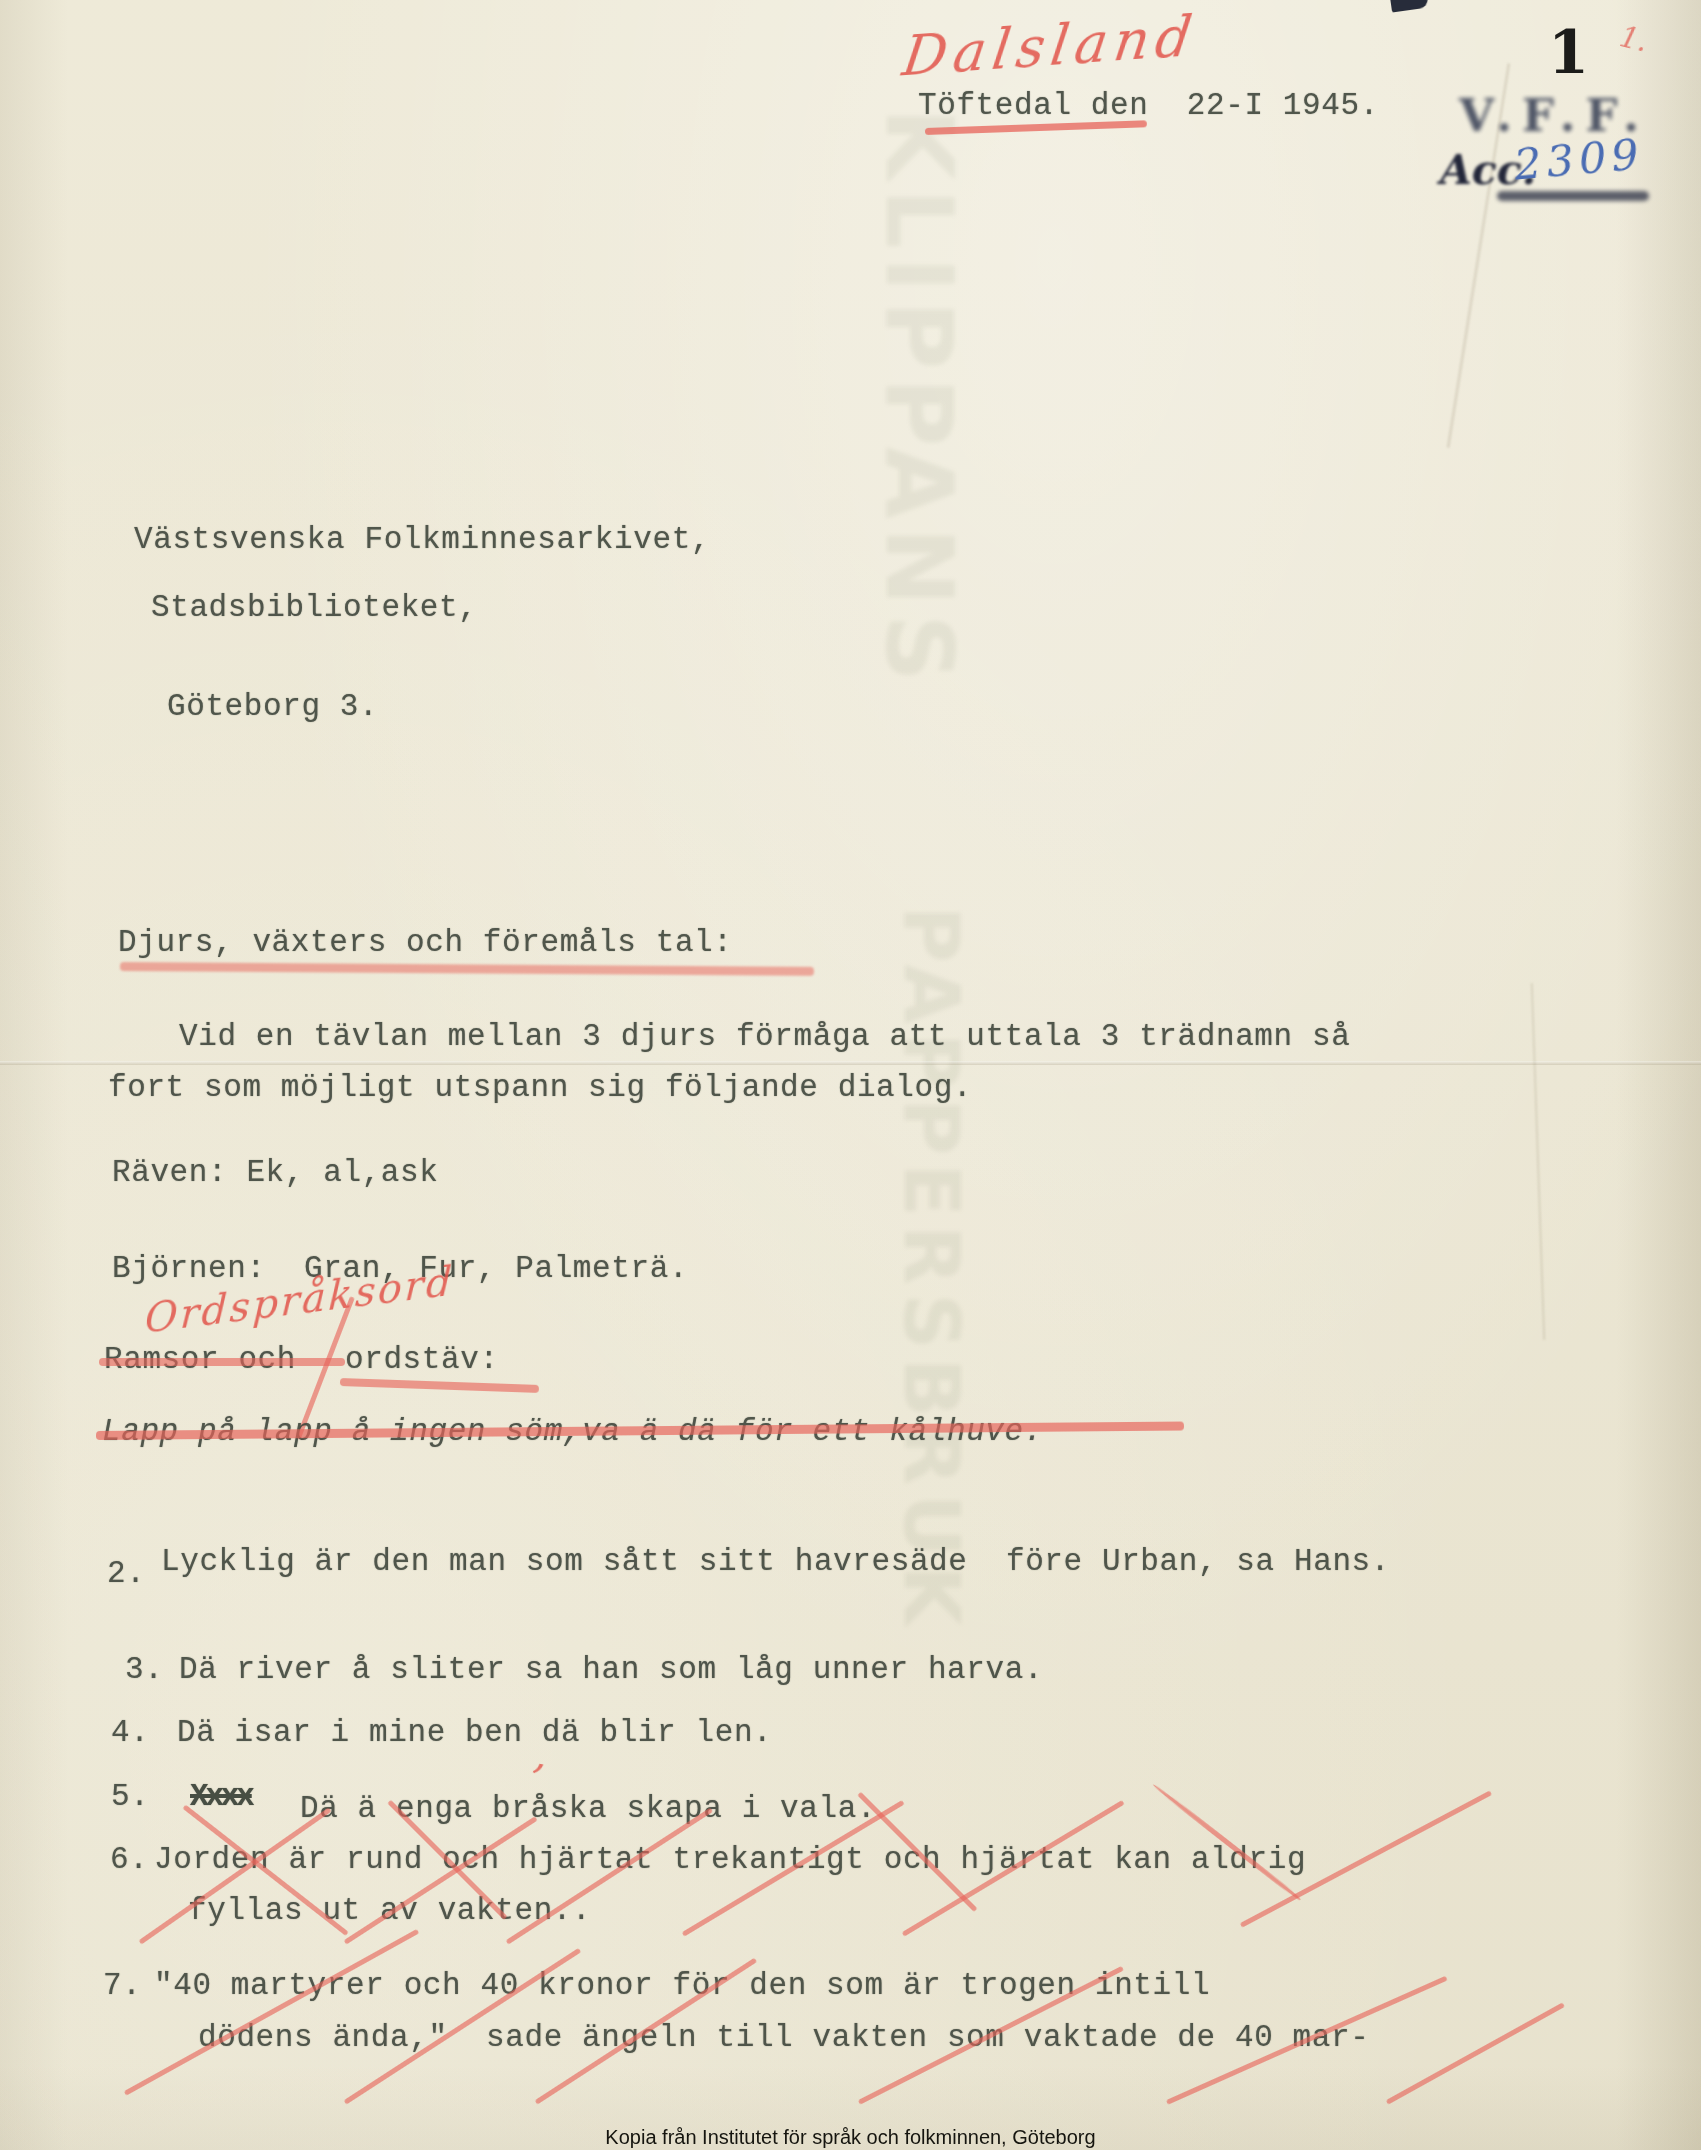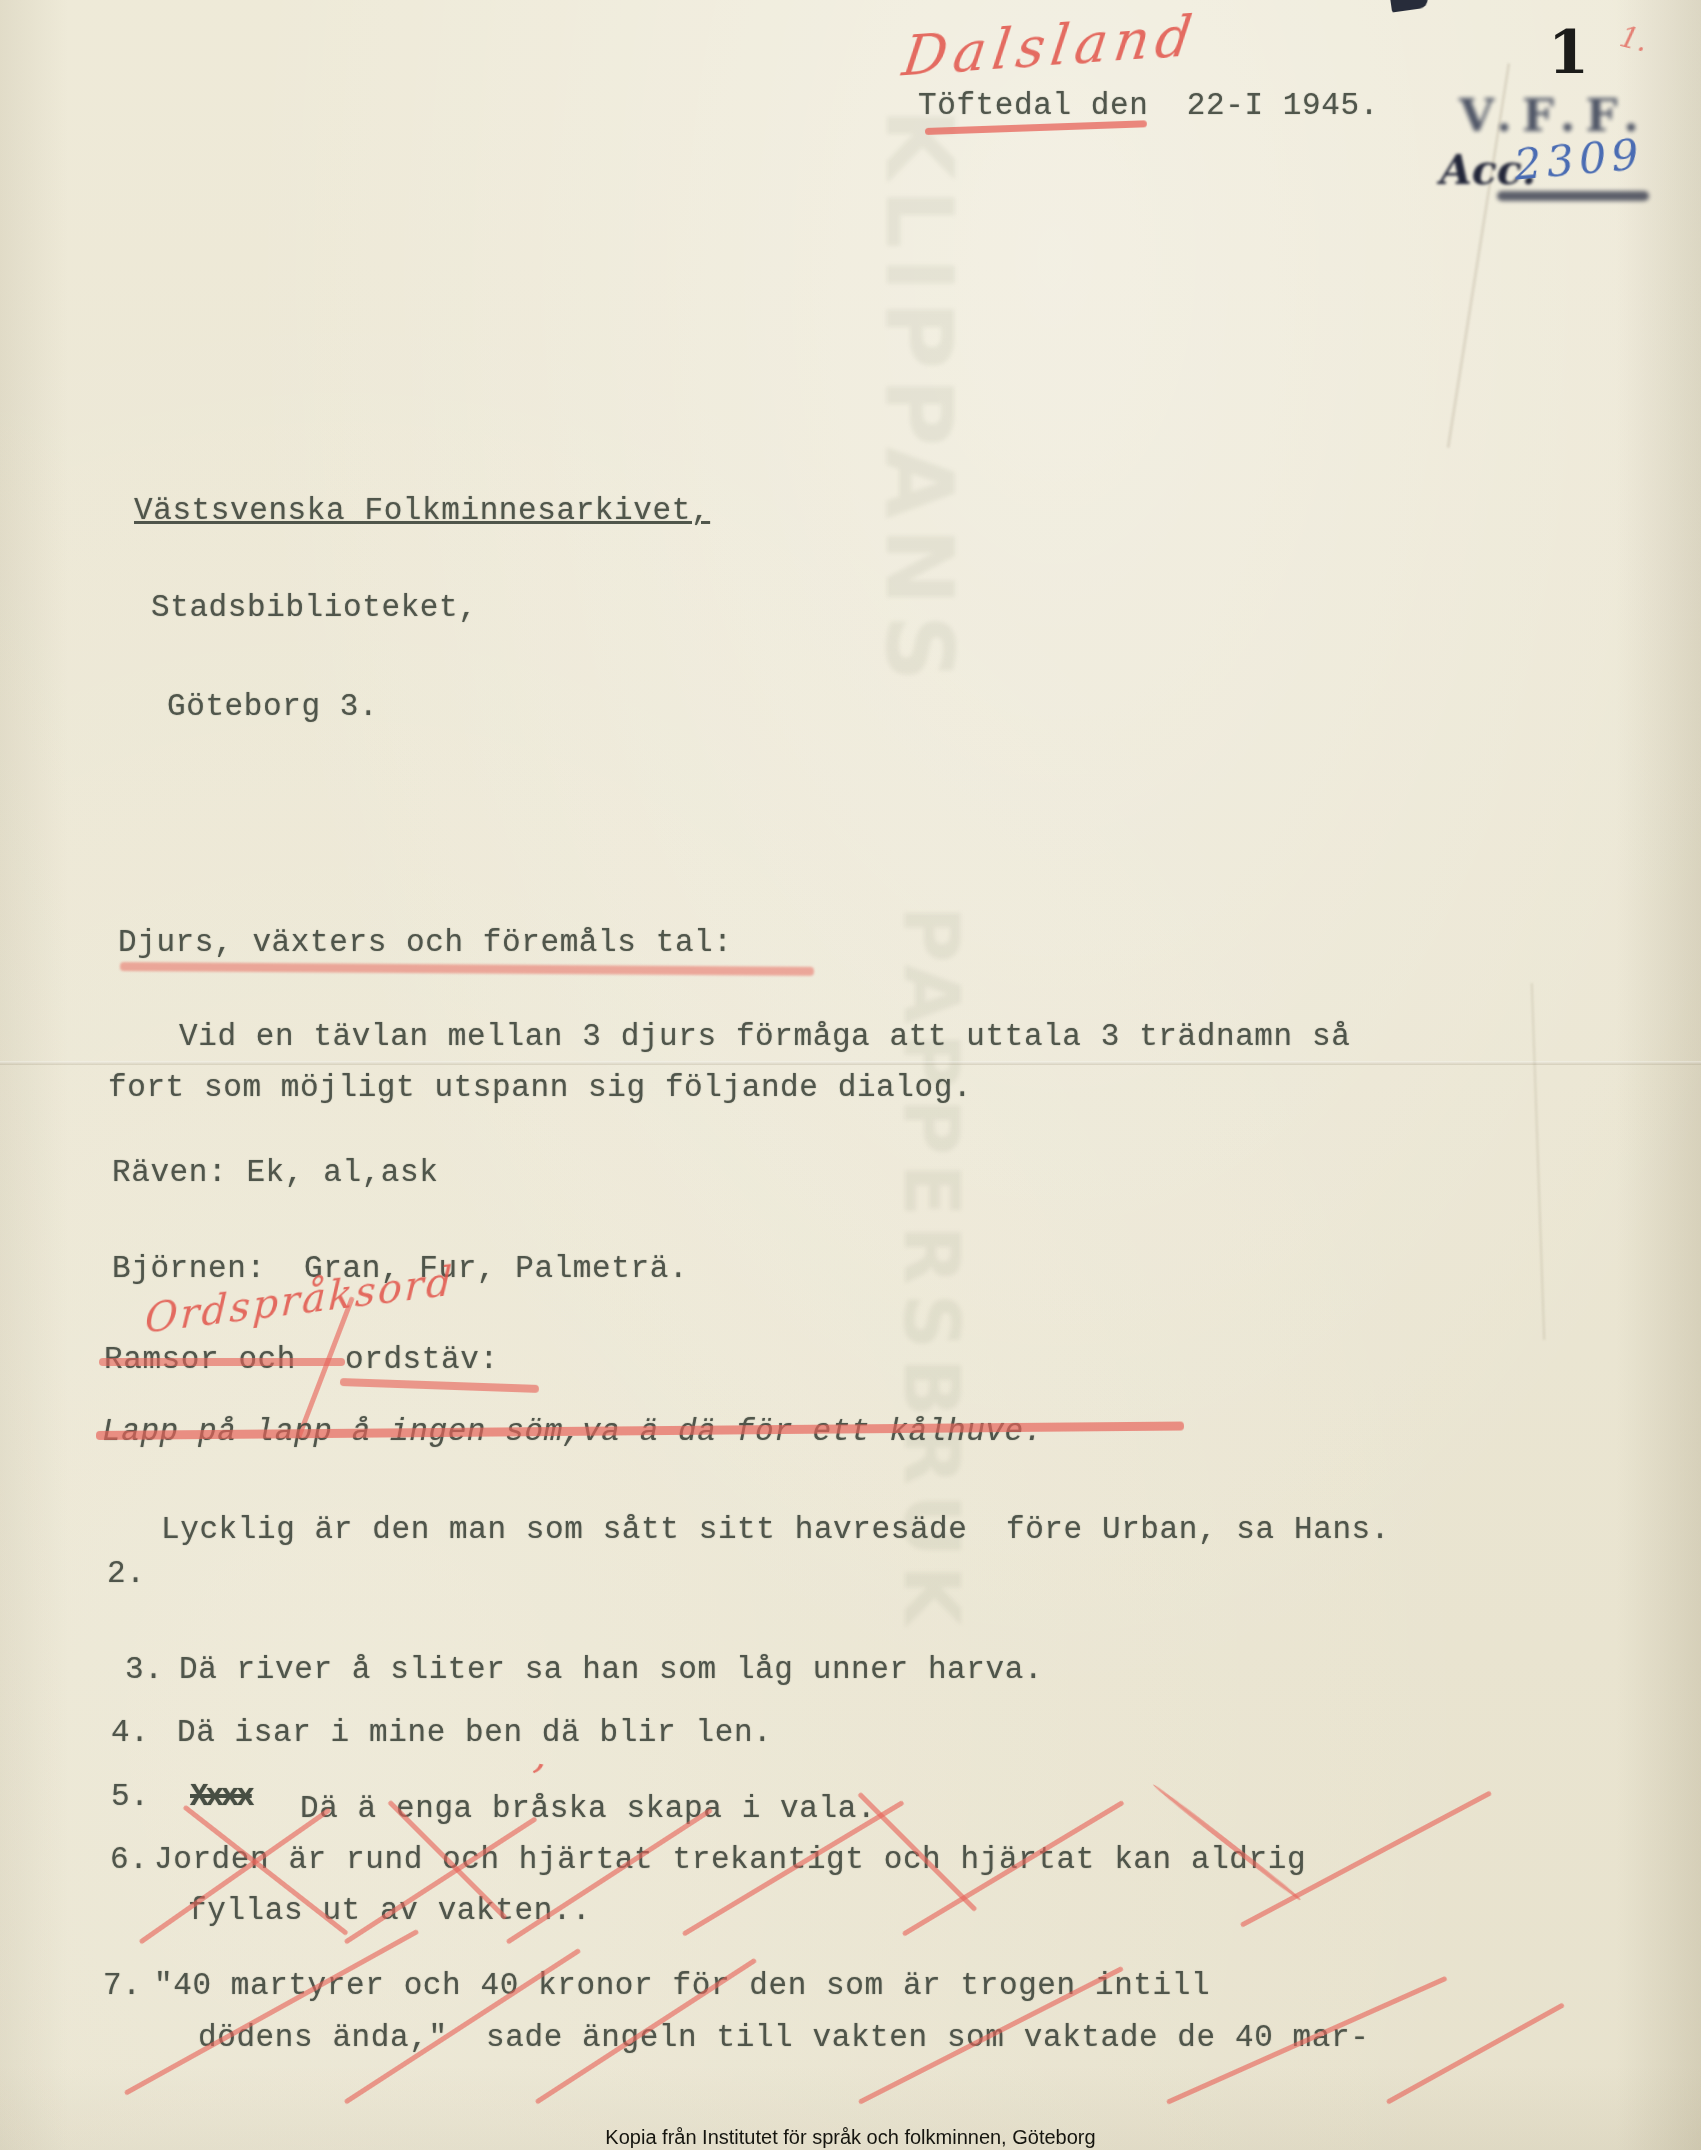"Västsvenska Folkminnesarkivet," div.typed { text-decoration: underline -> none; top: 493px -> 522px }
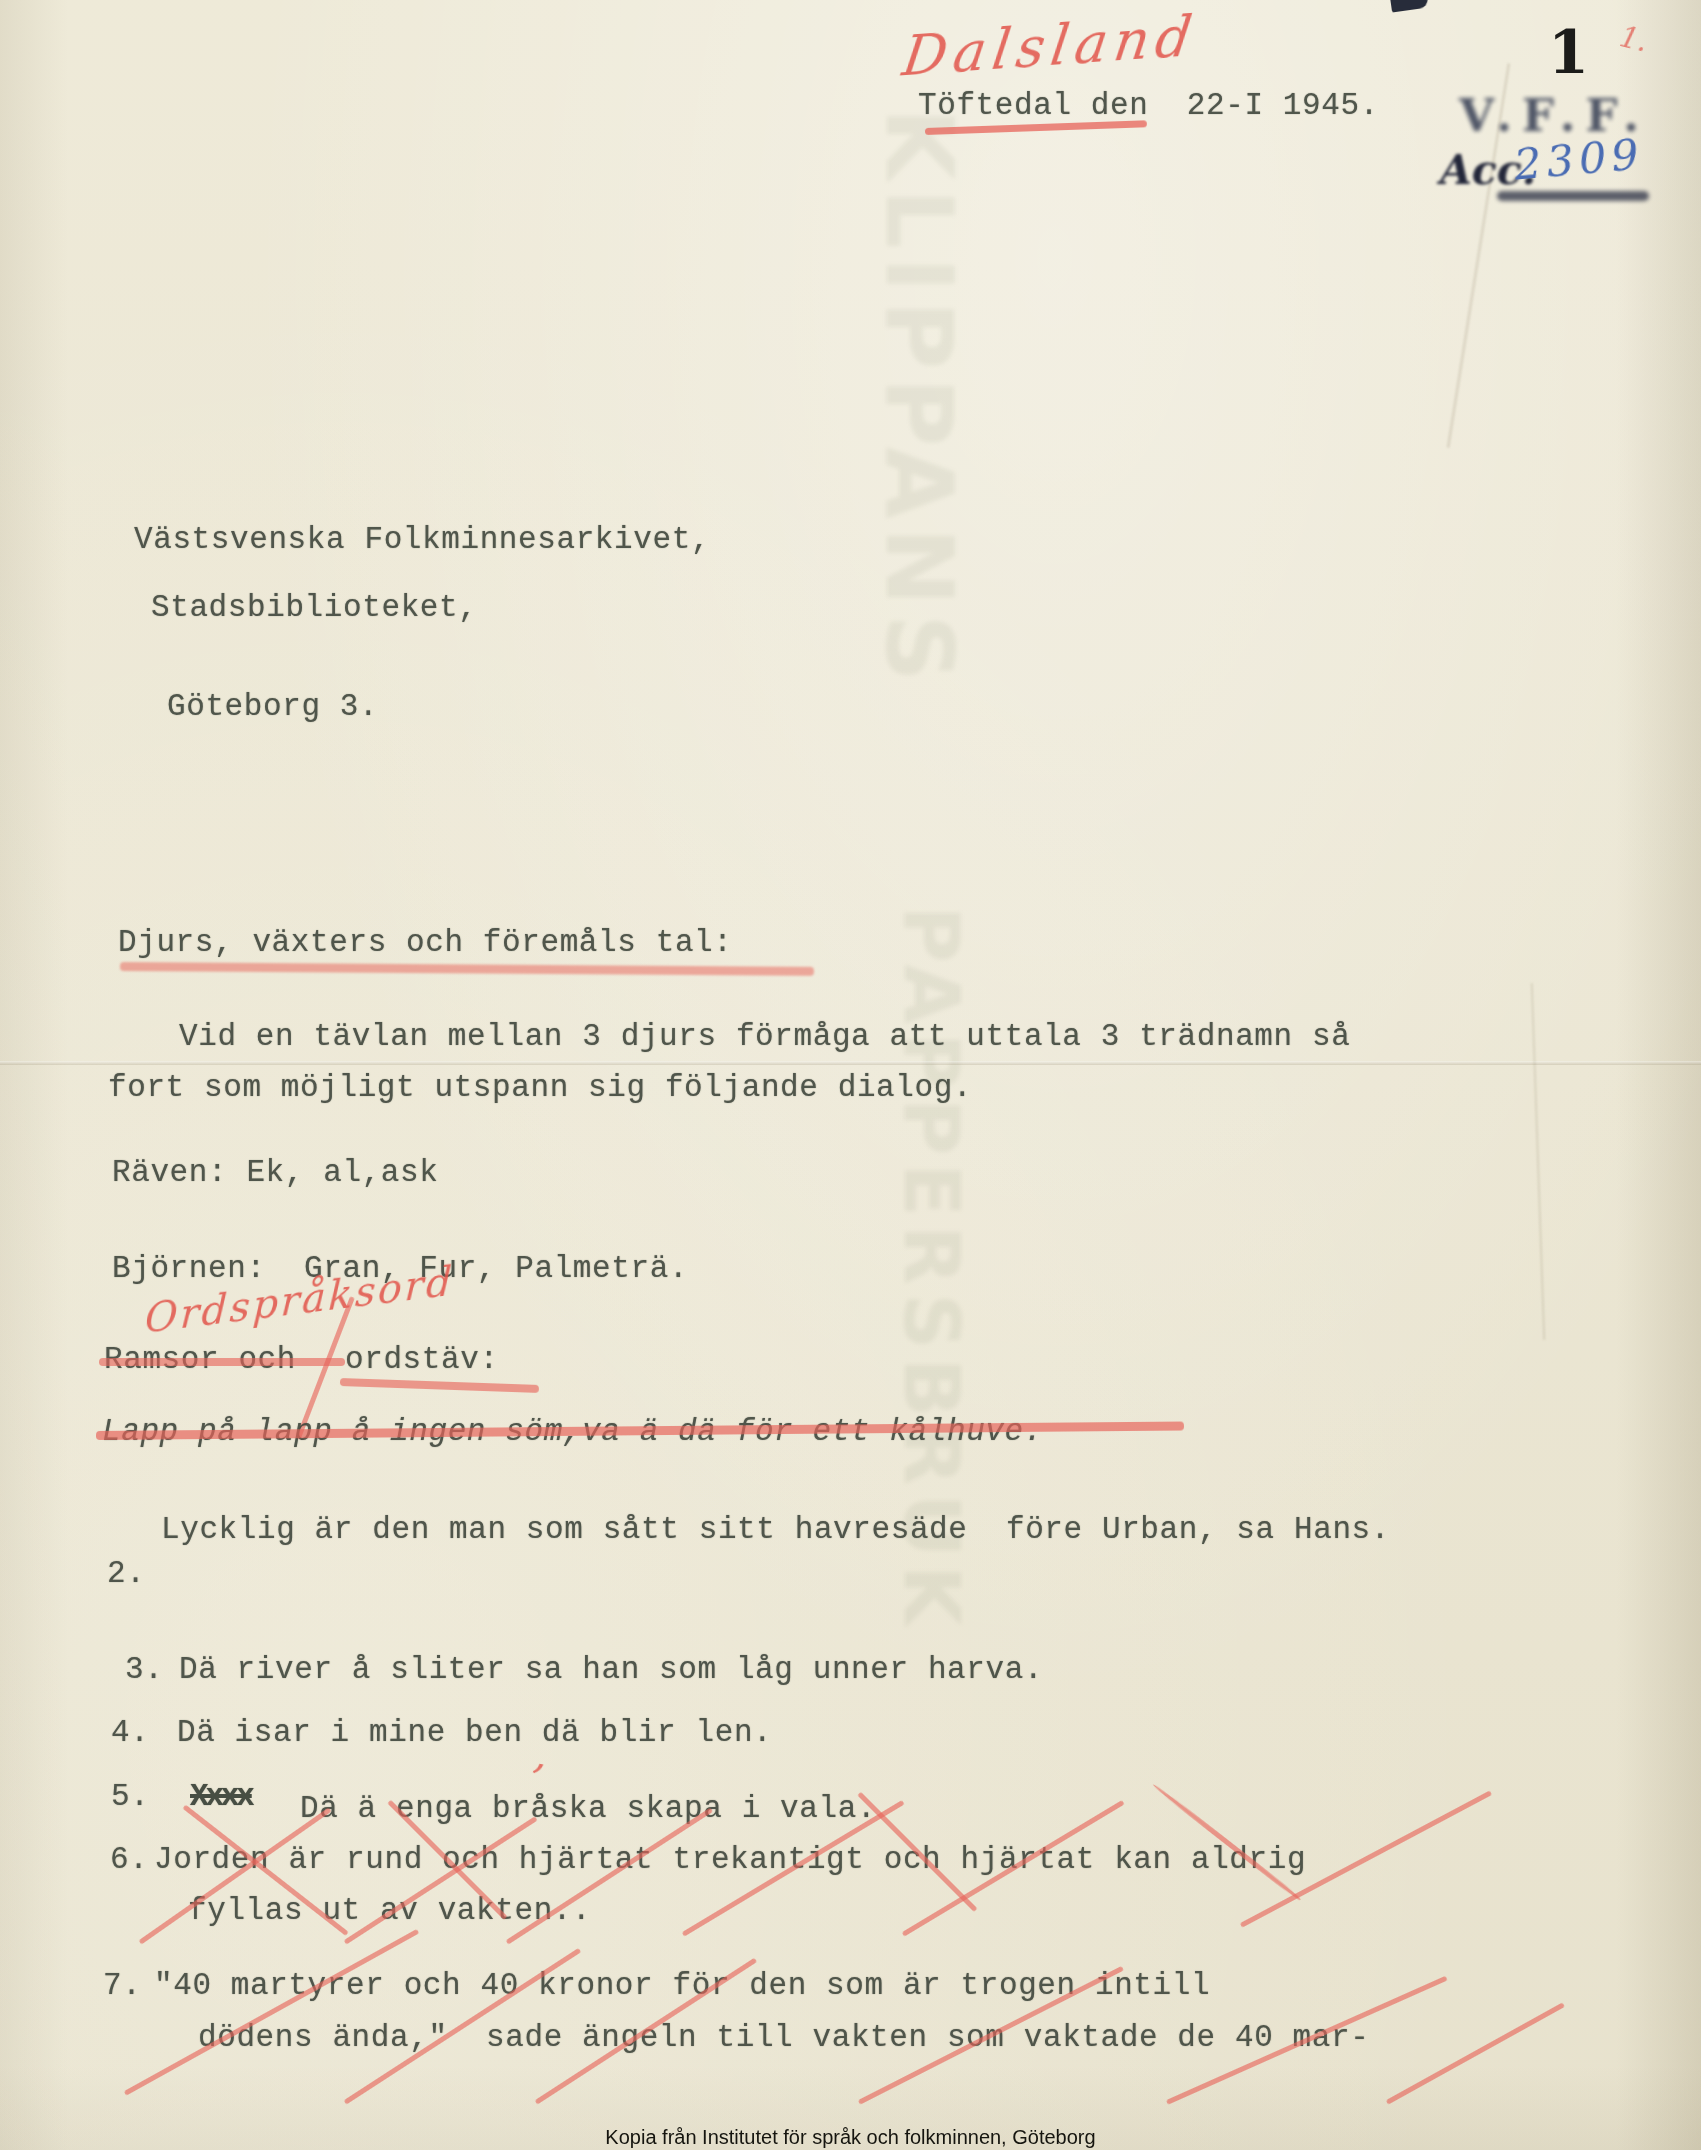"Lycklig är den man som" div.typed { top: 1512px -> 1544px }
